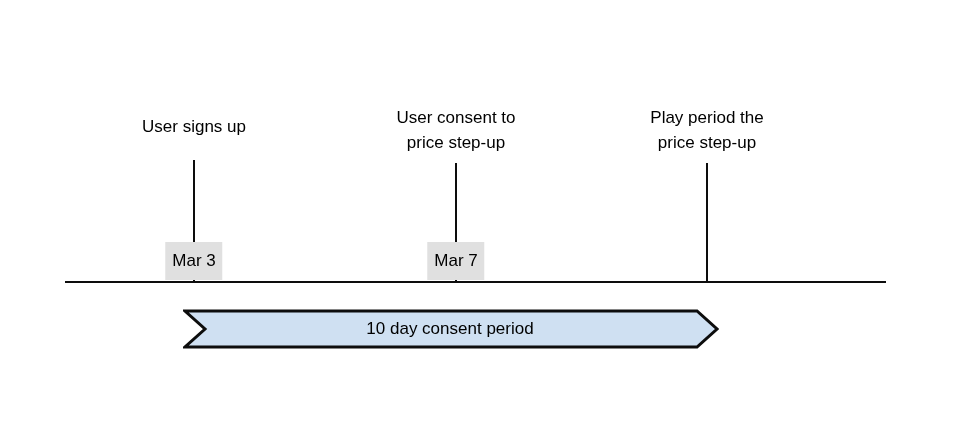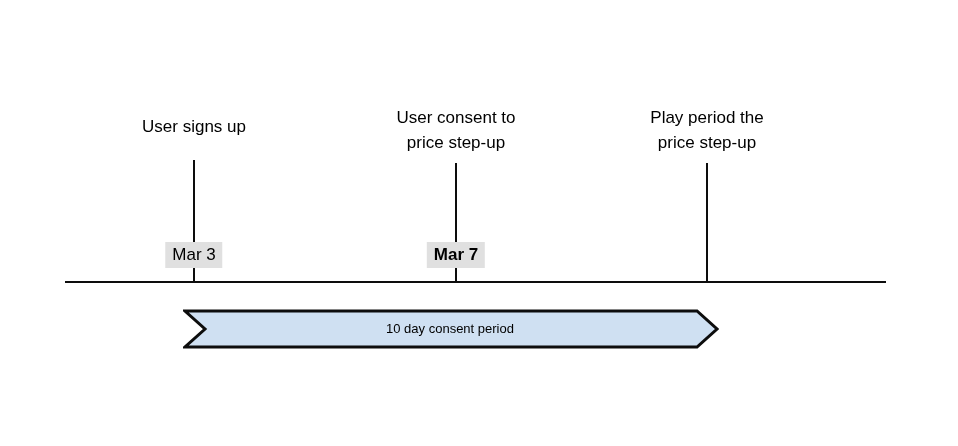"Mar 3" .date-chip { padding: 0 7px -> 6px 7px }
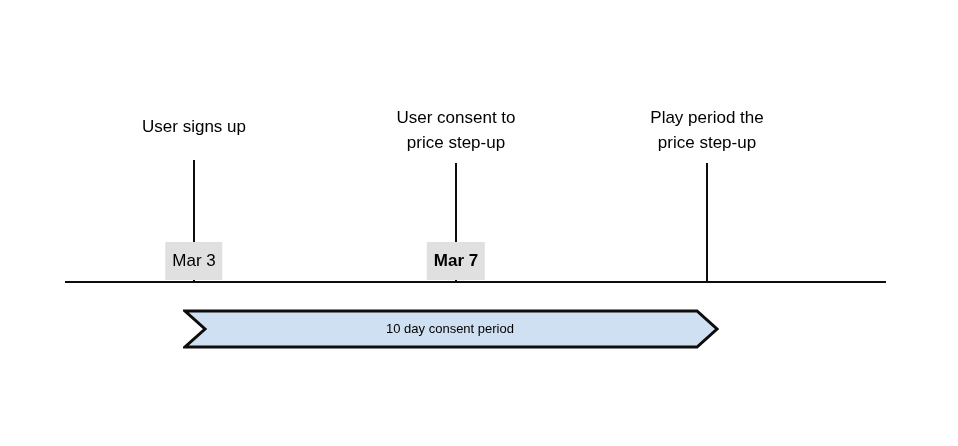"Mar 7" div.date-chip { font-weight: bold -> none }
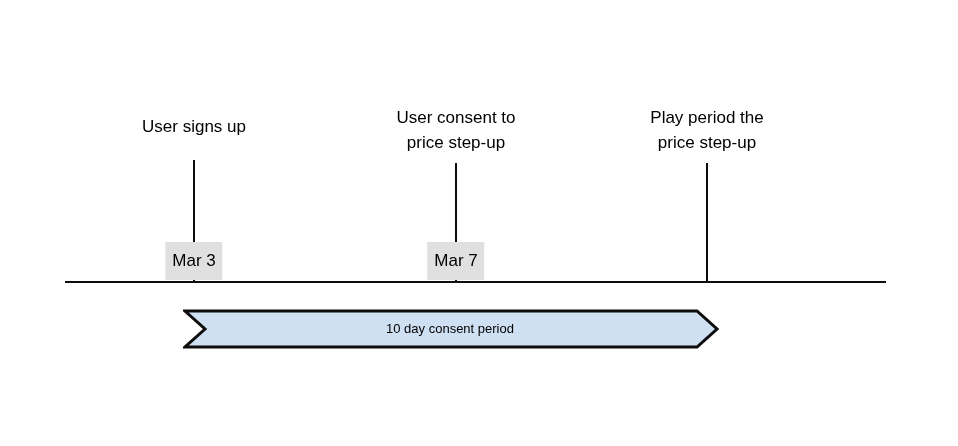"10 day consent period" .banner-text { font-size: 13px -> 17px }
